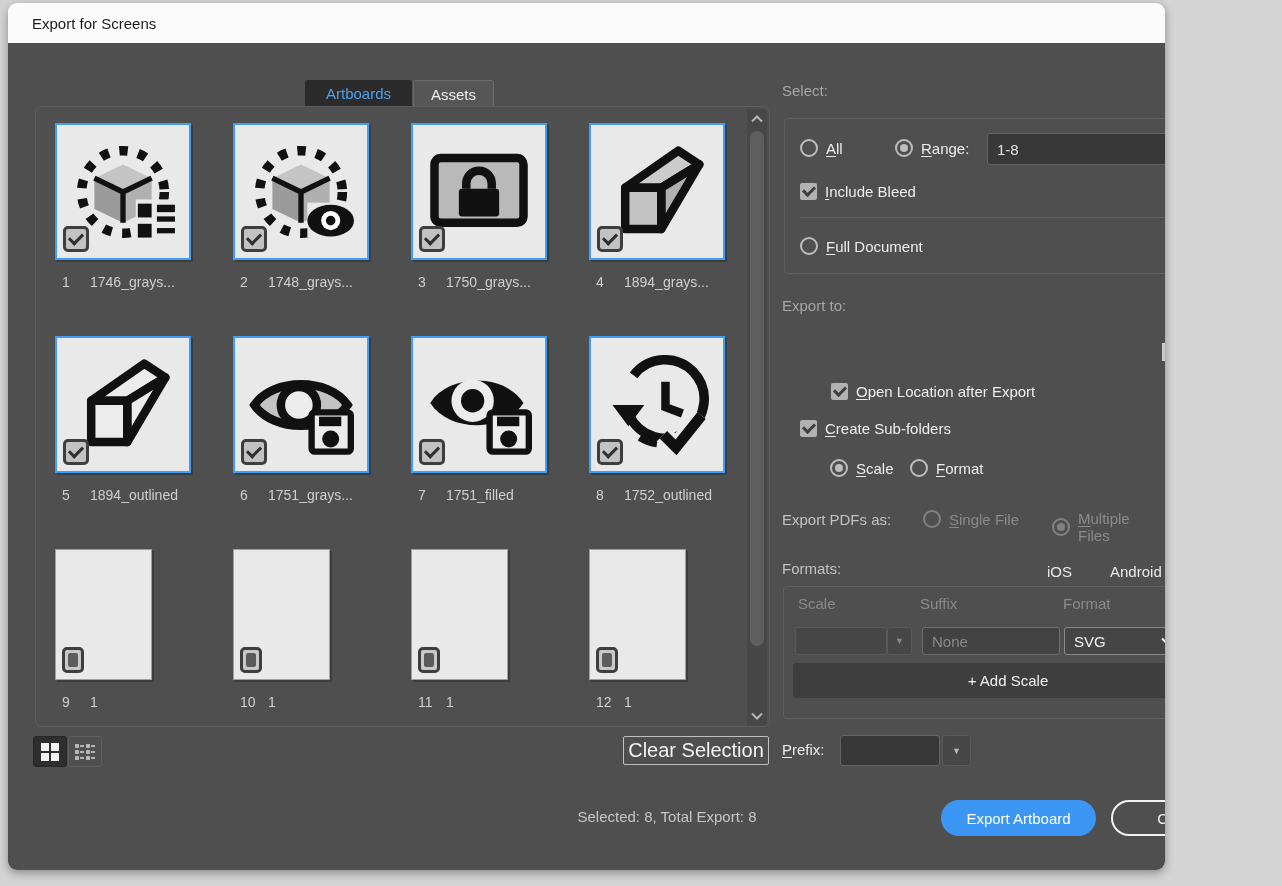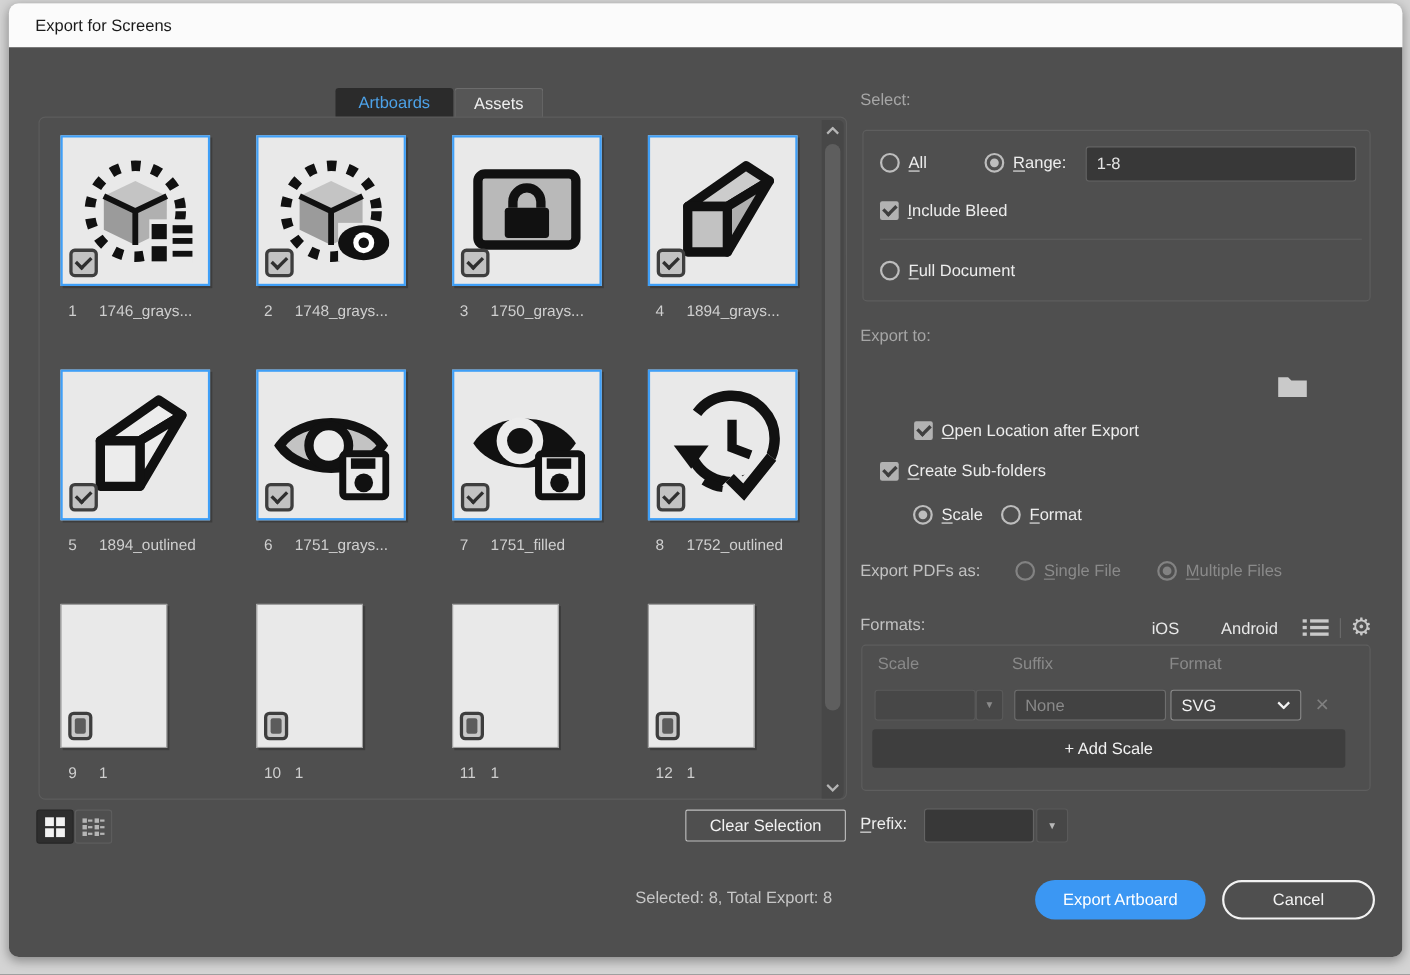"Export for Screens" .dialog { width: 1267px -> 1157px }
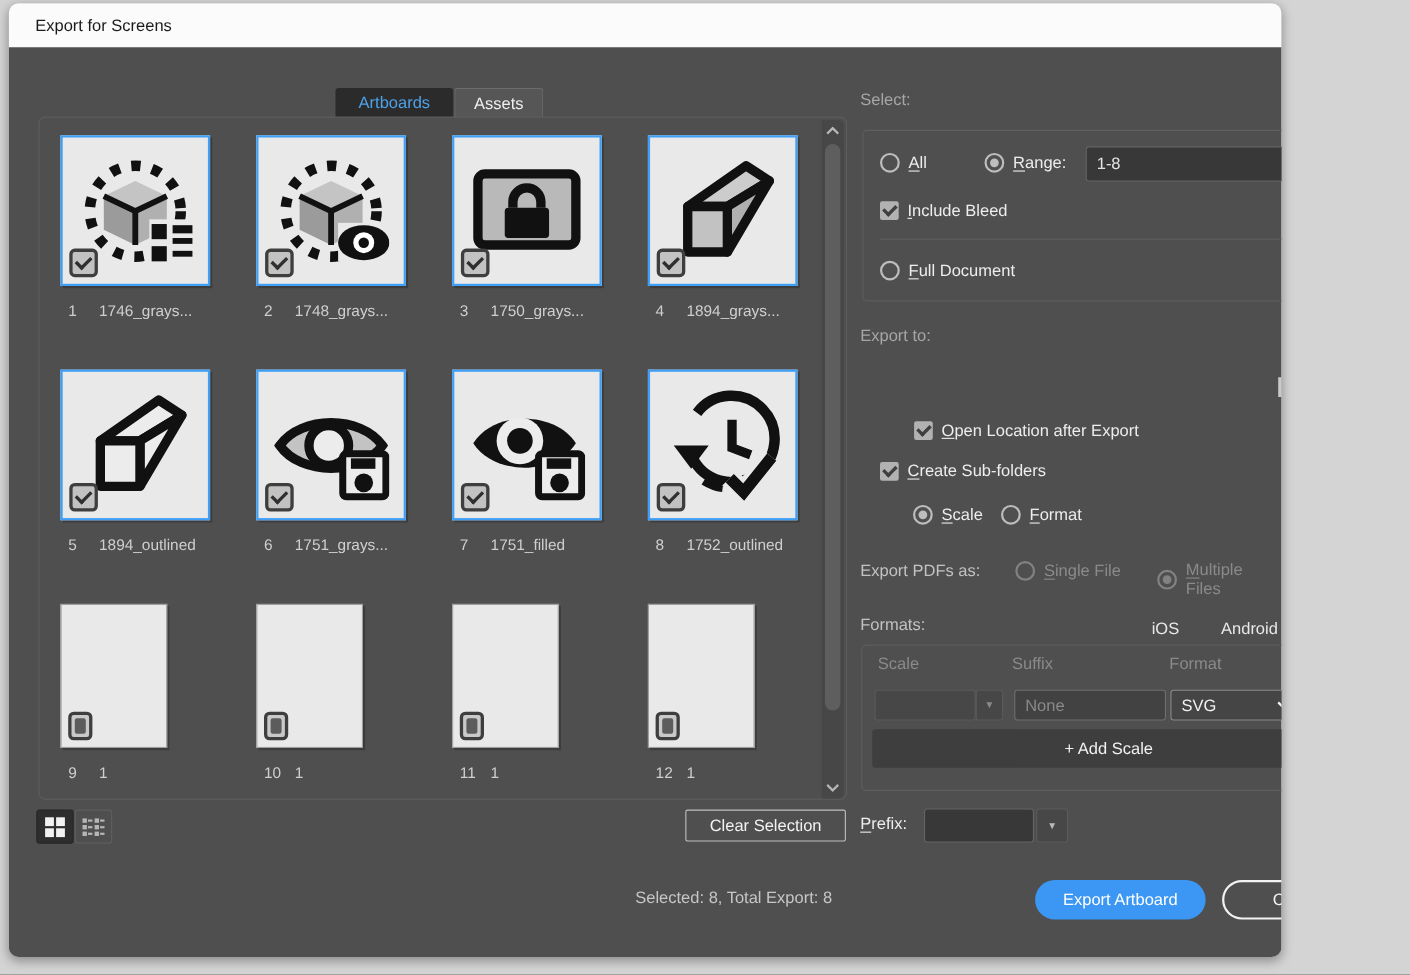"Clear Selection" .btn-outline-sm { font-size: 15px -> 20px }
